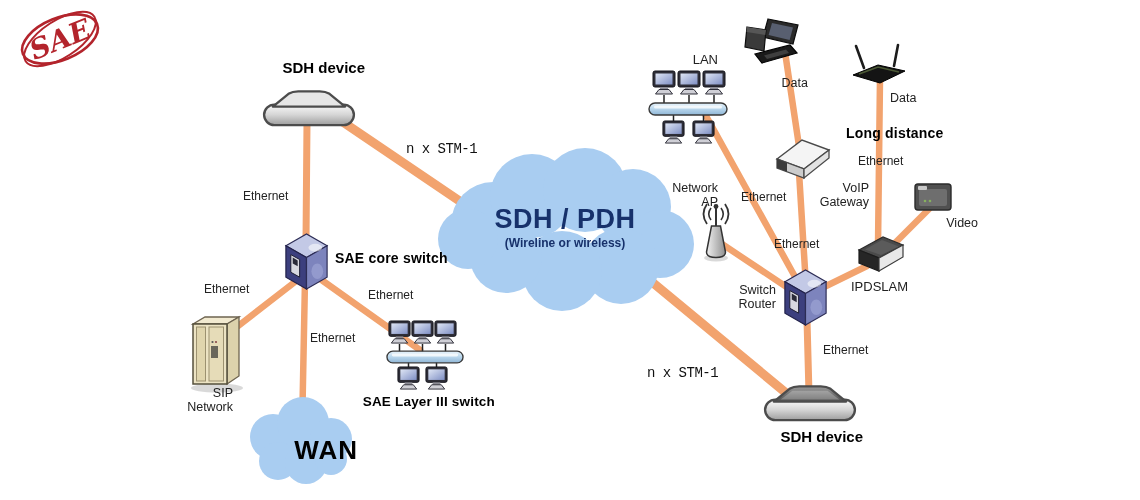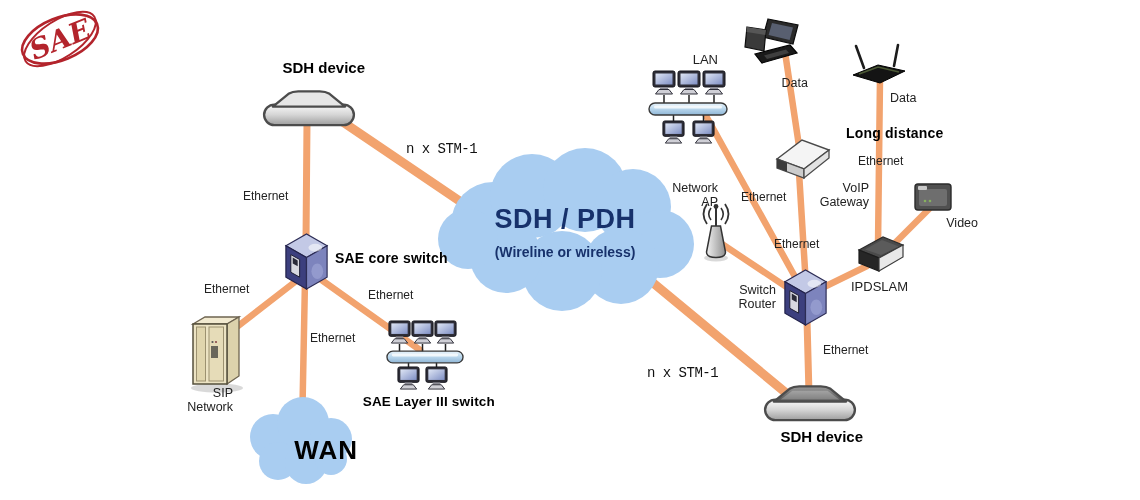"(Wireline or wireless)" .cloud-sub { font-size: 14px -> 12px; margin-top: 10px -> 2px }
